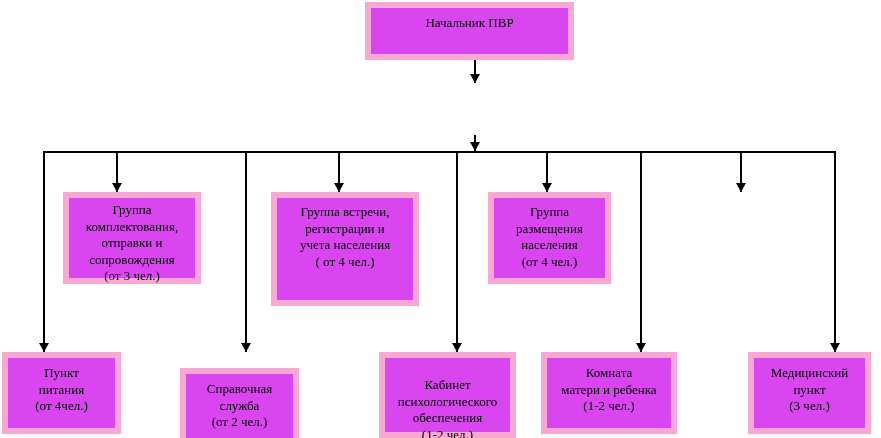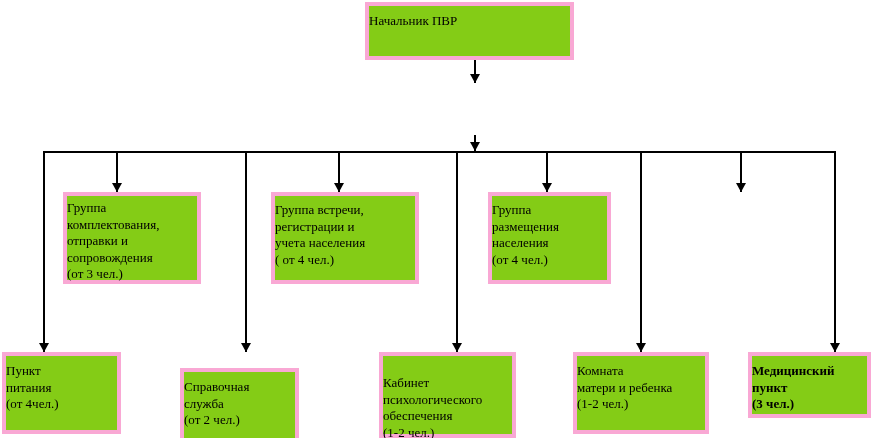"Начальник ПВР" .node { background: #84cc16 -> #d946ef; border: 4px solid #f9a8d4 -> 6px solid #f9a8d4; text-align: none -> center }
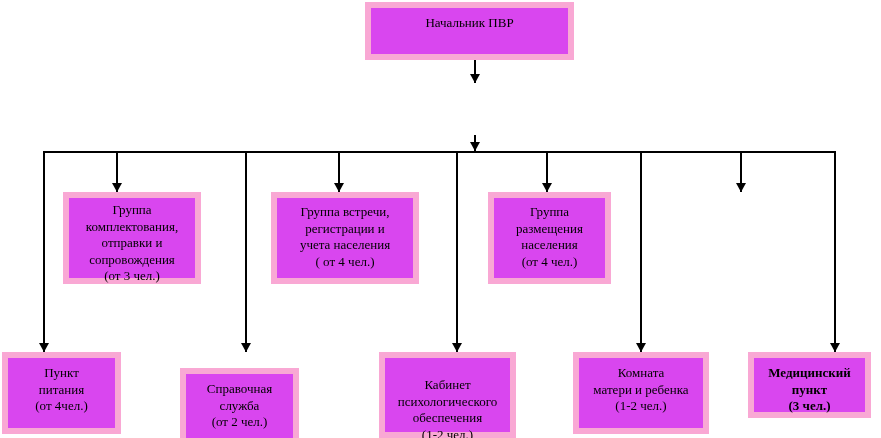"Группа встречи," div.node { height: 92px -> 114px }
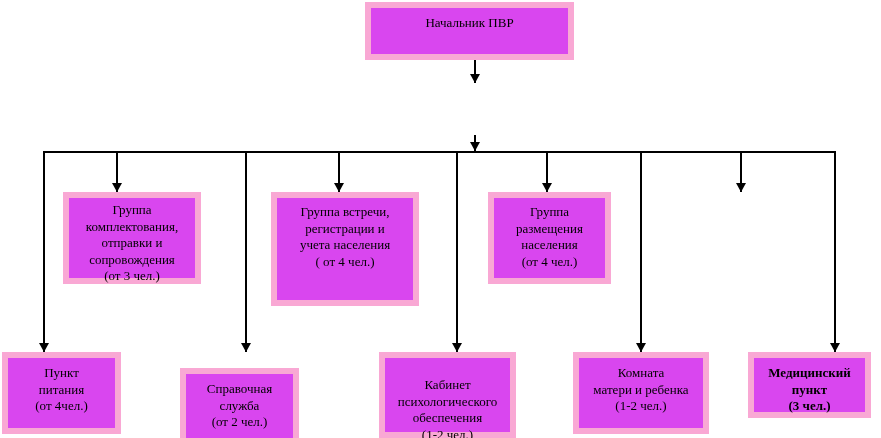"Комната" div.node { left: 573px -> 541px }
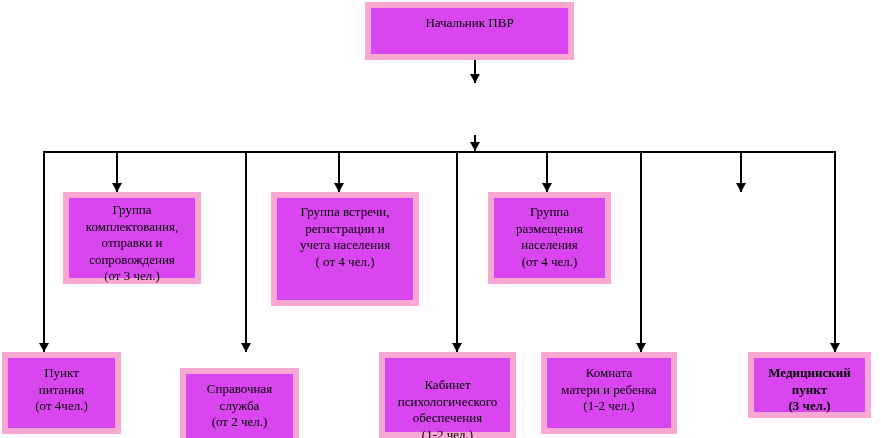"Медицинский" div.node { font-weight: bold -> none; height: 66px -> 82px }
